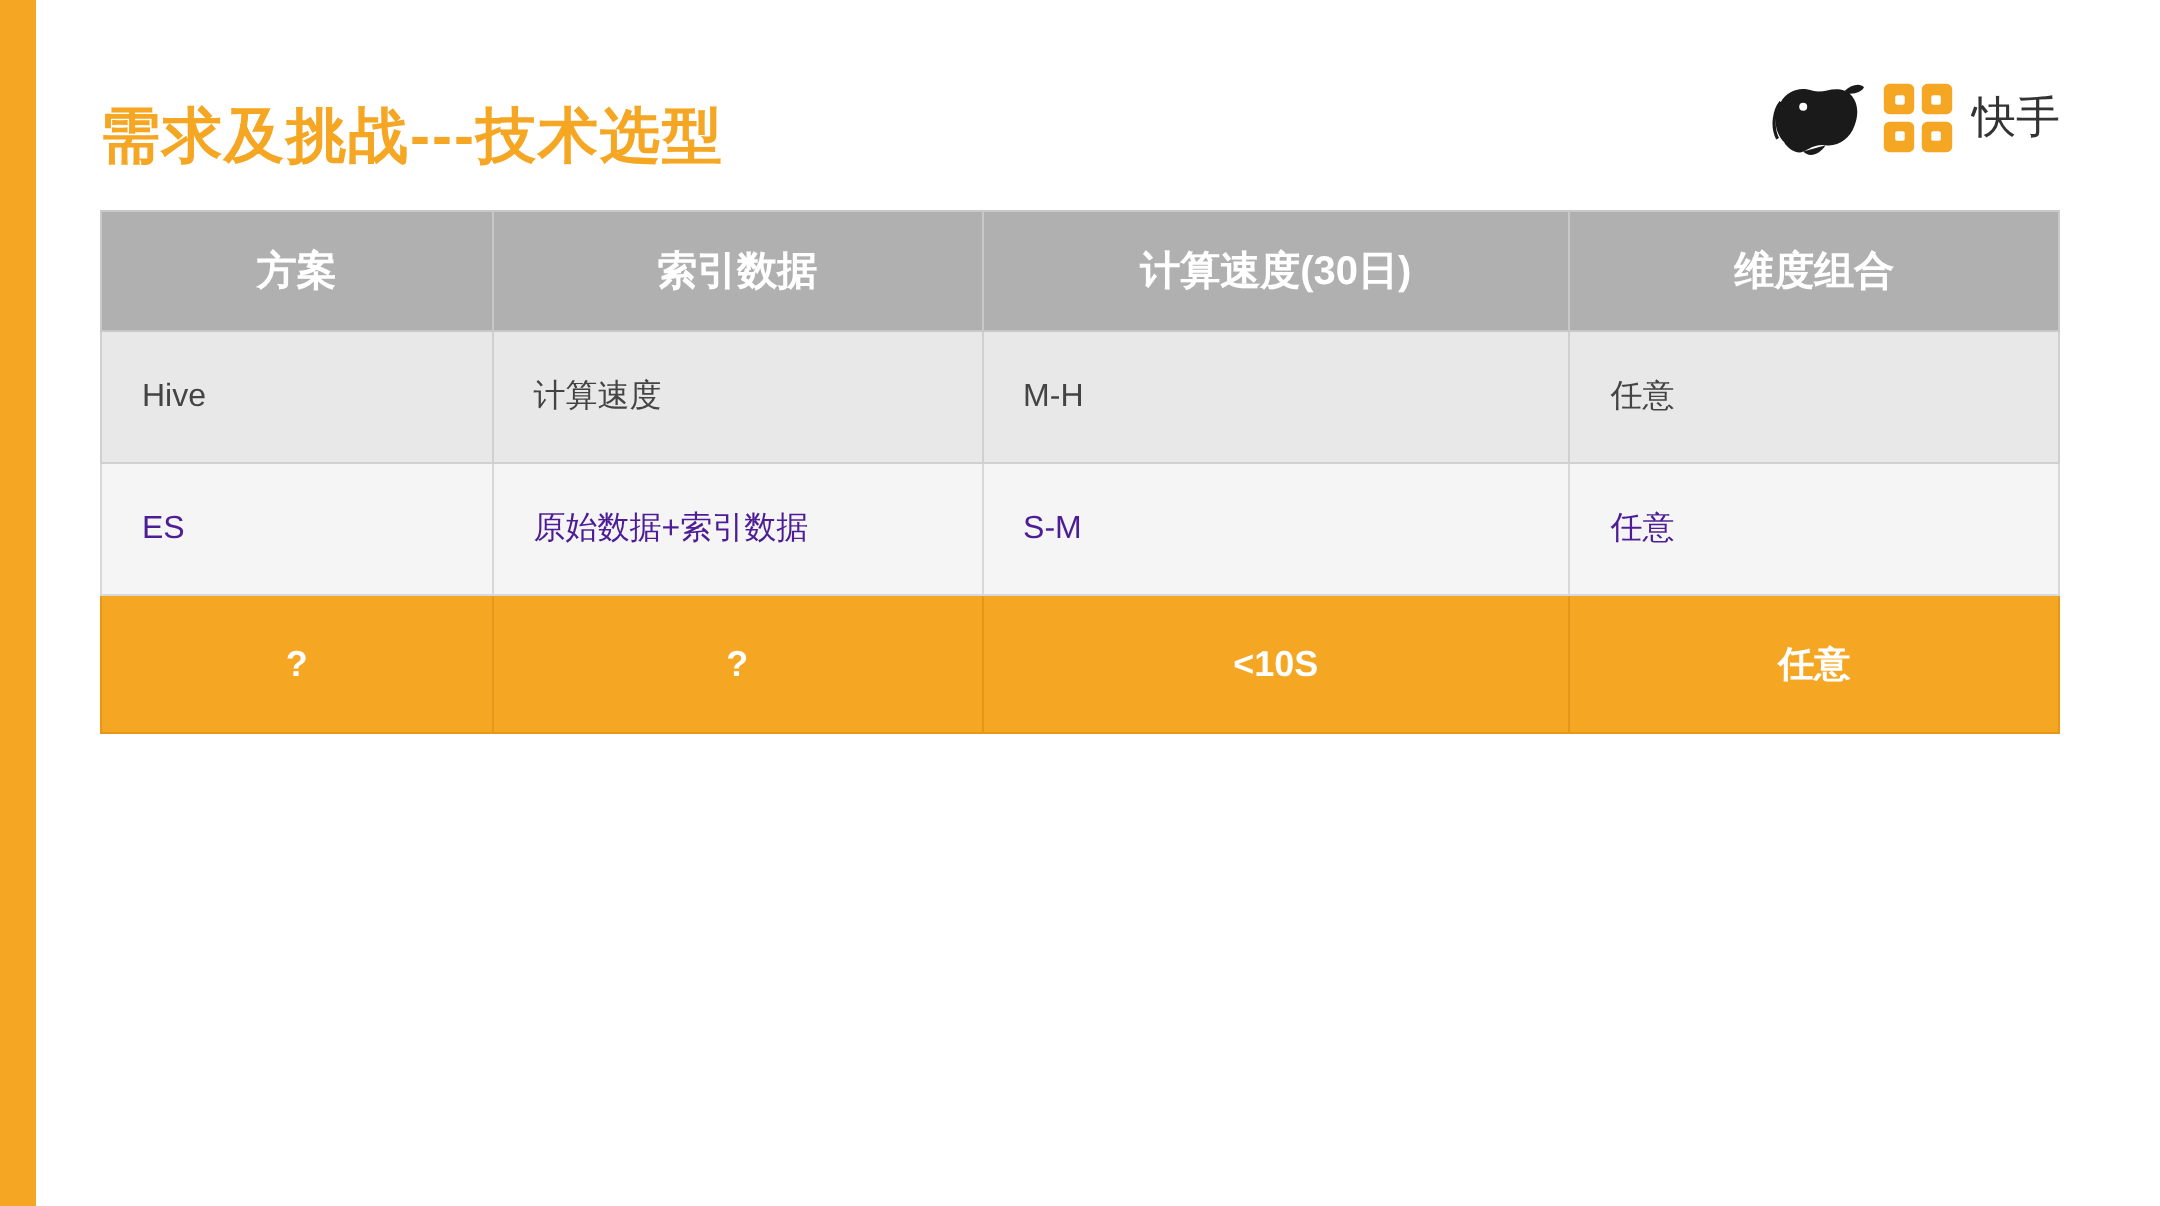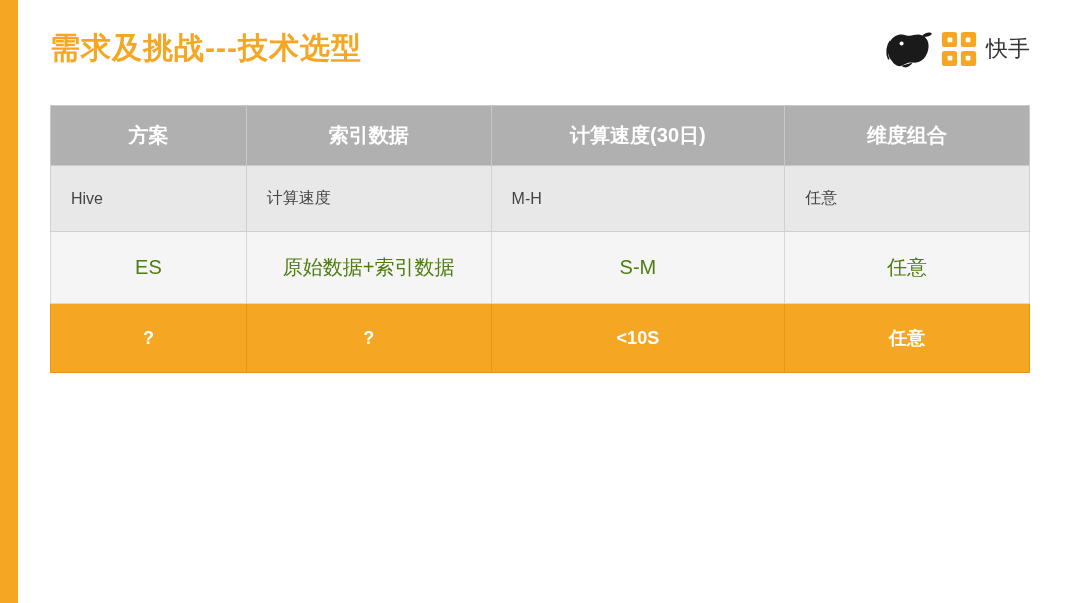"需求及挑战---技术选型" .title { margin-top: none -> 20px }
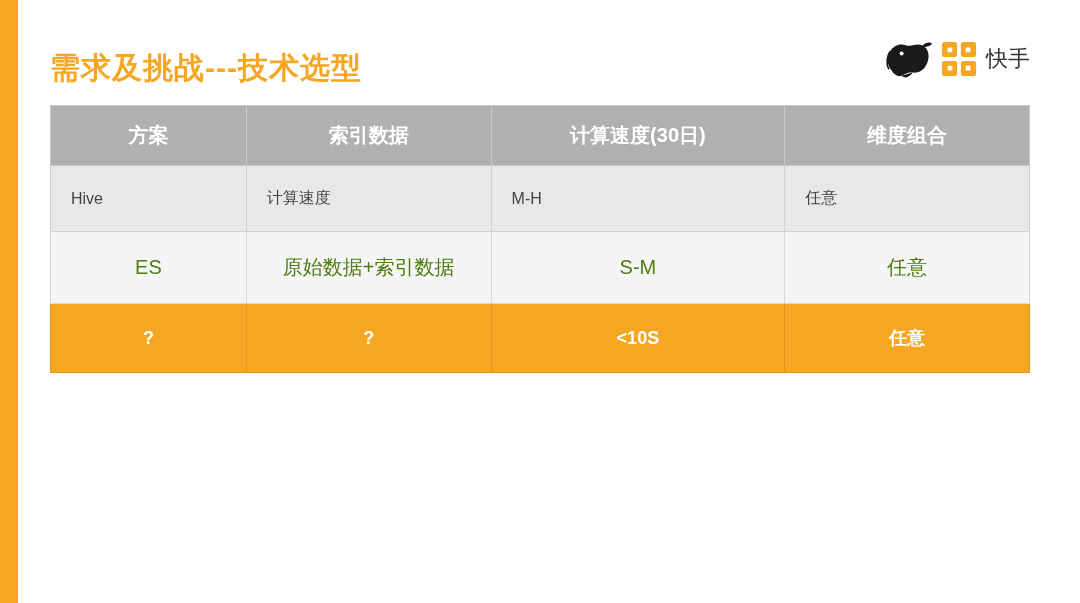"ES" .table-row-white td { color: #4d7c0f -> #4c1d95; font-size: 20px -> 16px; text-align: center -> none }
